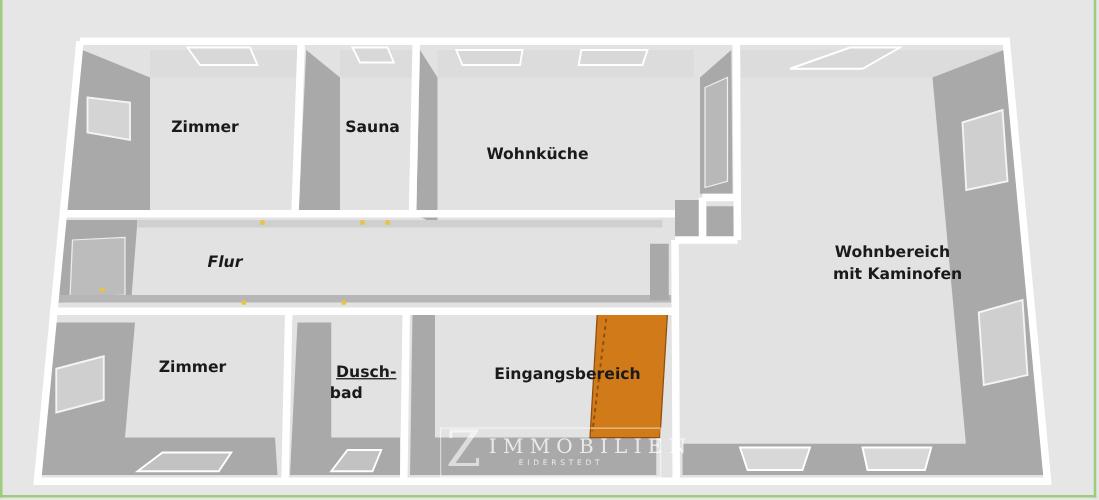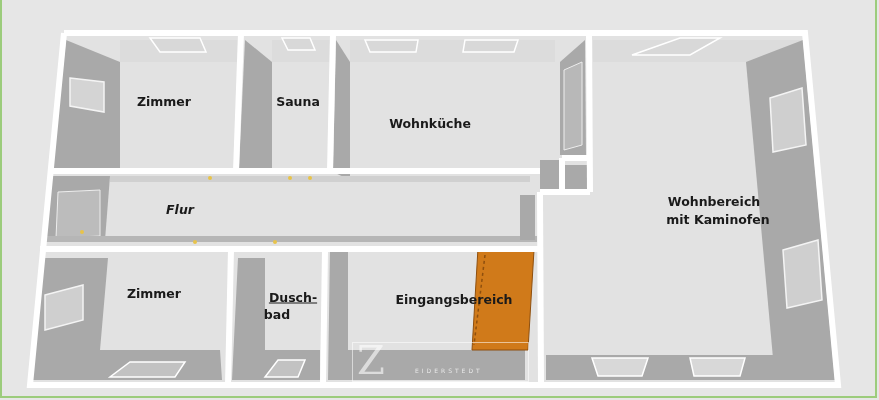"IMMOBILIEN" span.wm-main { html: none -> <span>IMMOBILIEN</span> }
